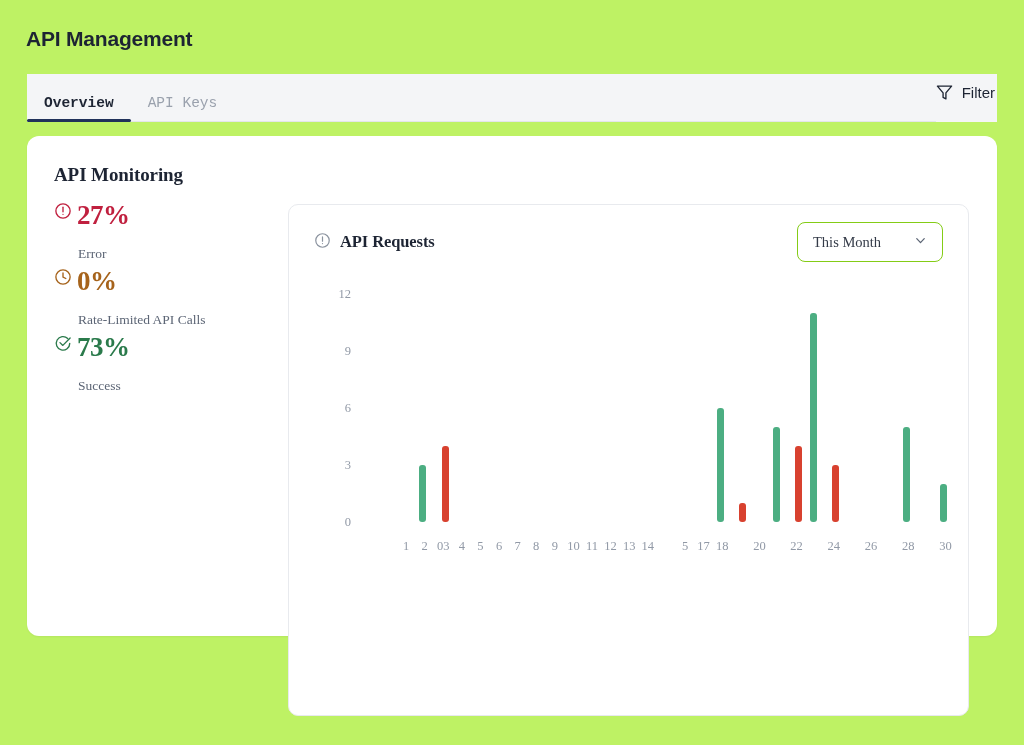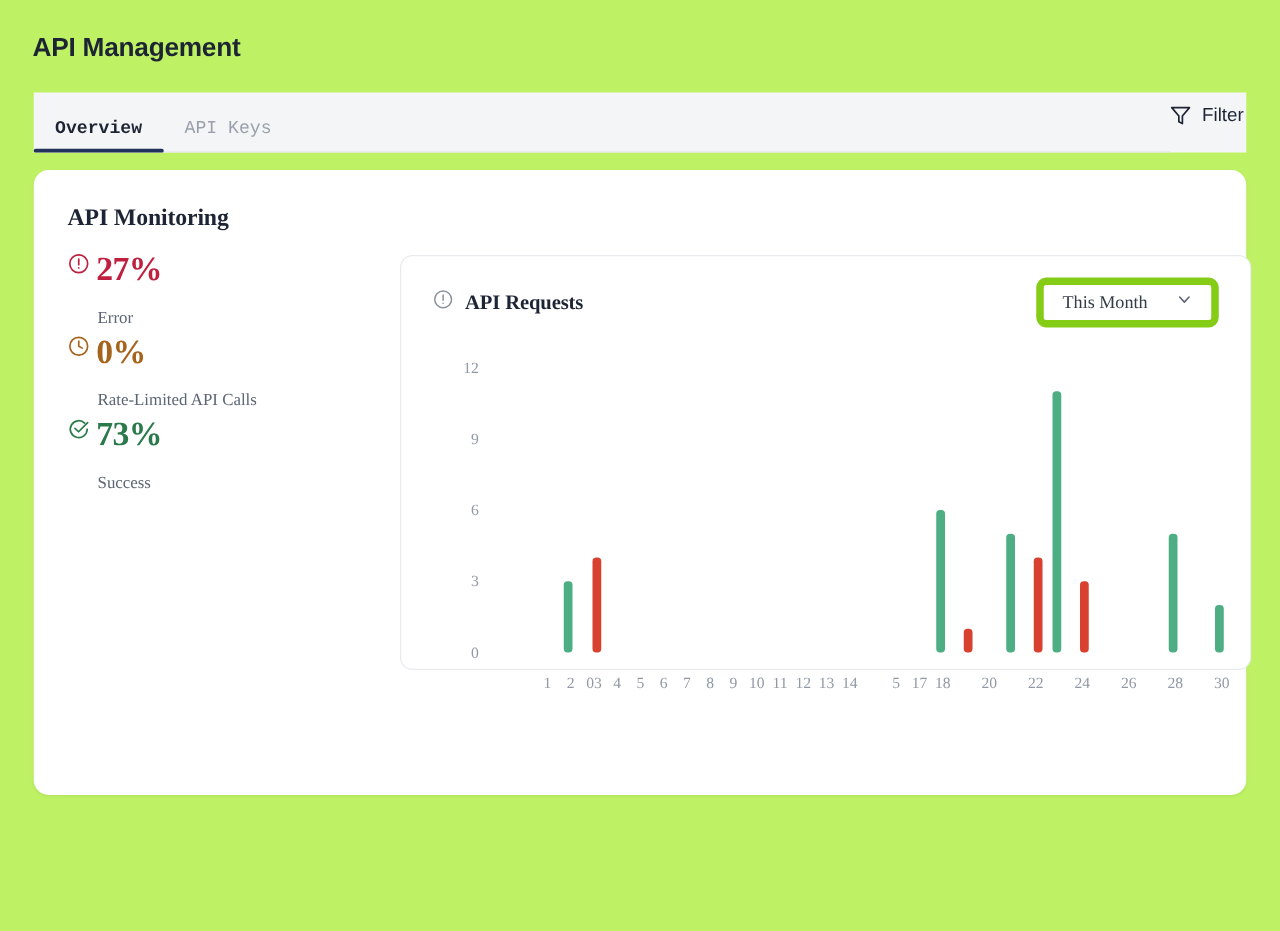"API Requests" .chart-panel { height: 332px -> 512px; margin-left: 32px -> none }
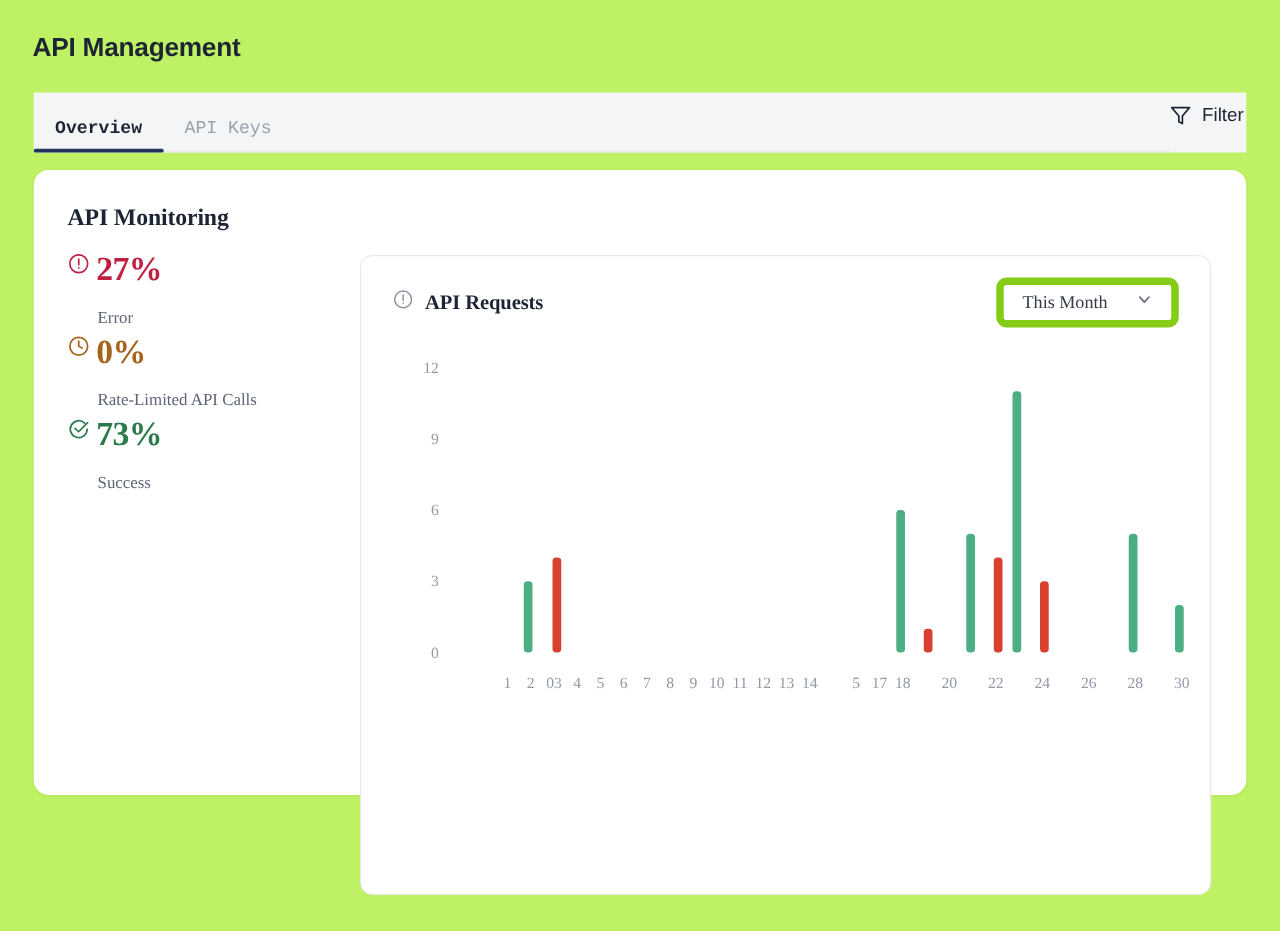"This Month" .range-select { border: 6px solid #84cc16 -> 1px solid #84cc16 }
